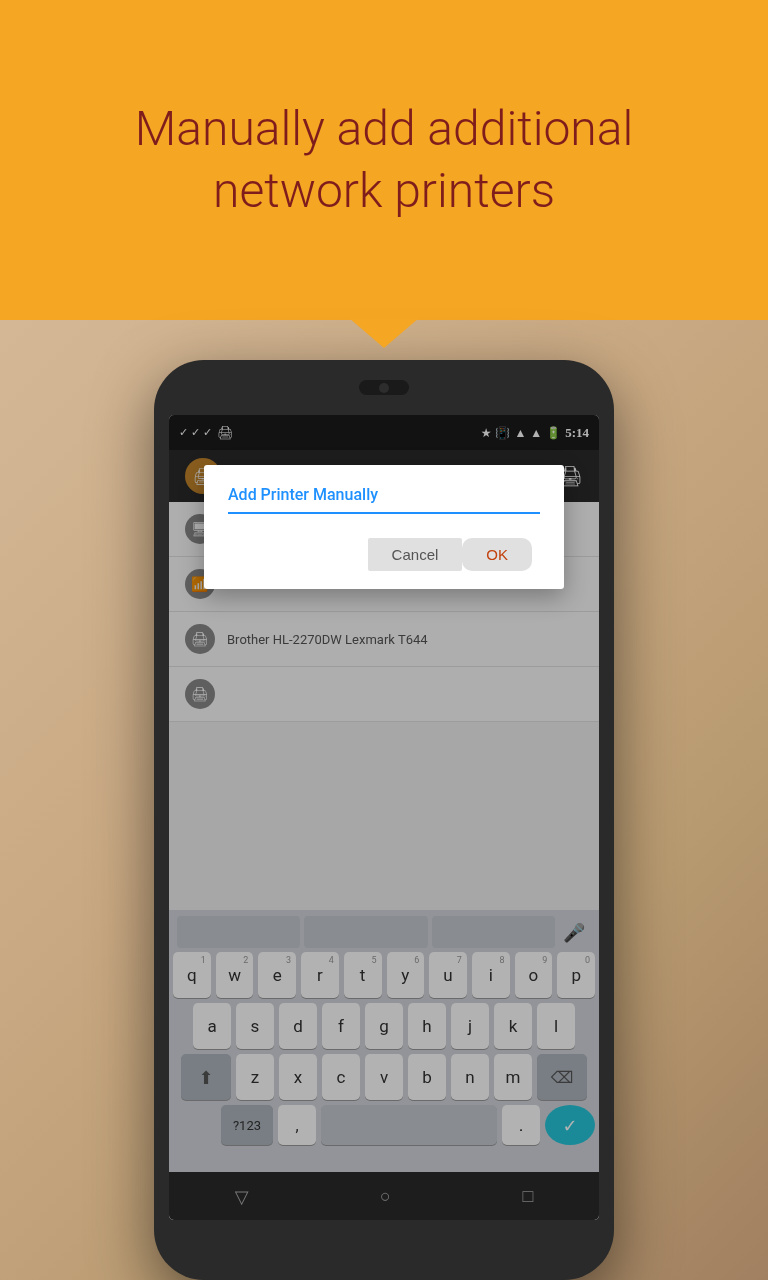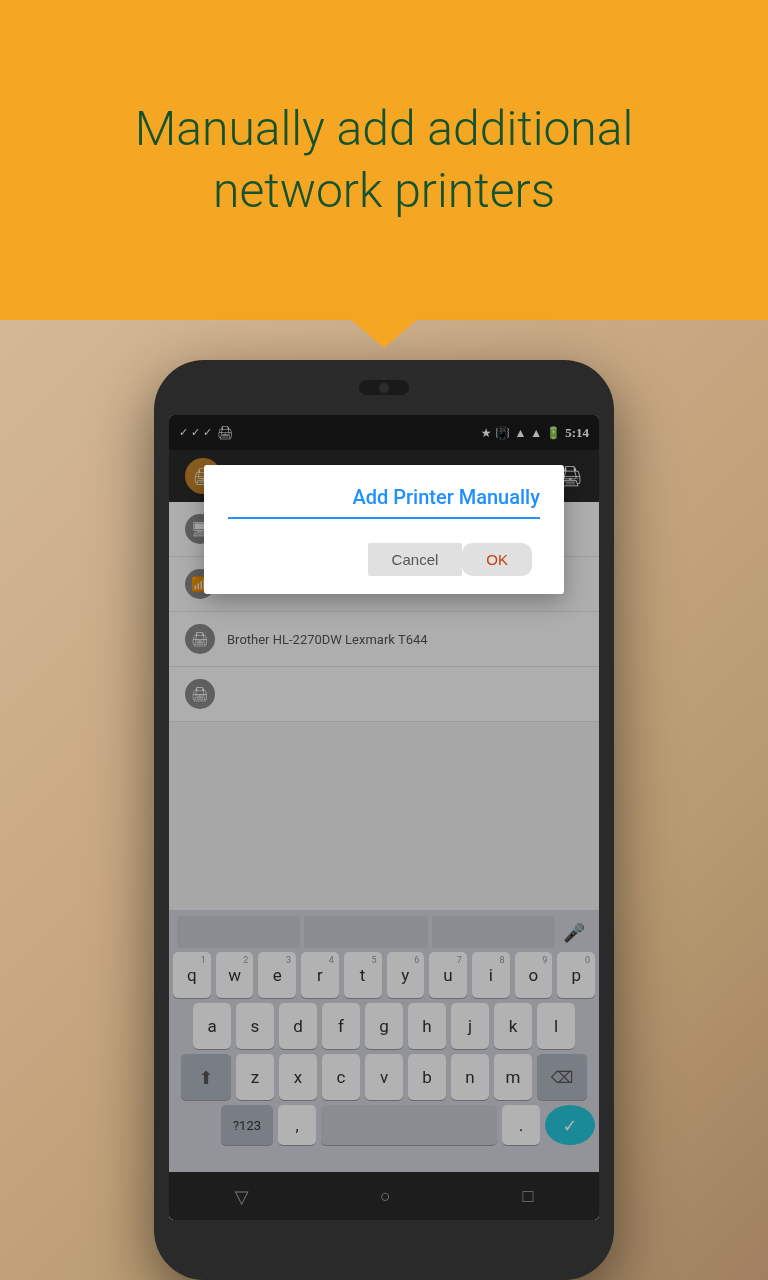"Manually add additional network printers" .top-banner-text { color: #14532d -> #7f1d1d }
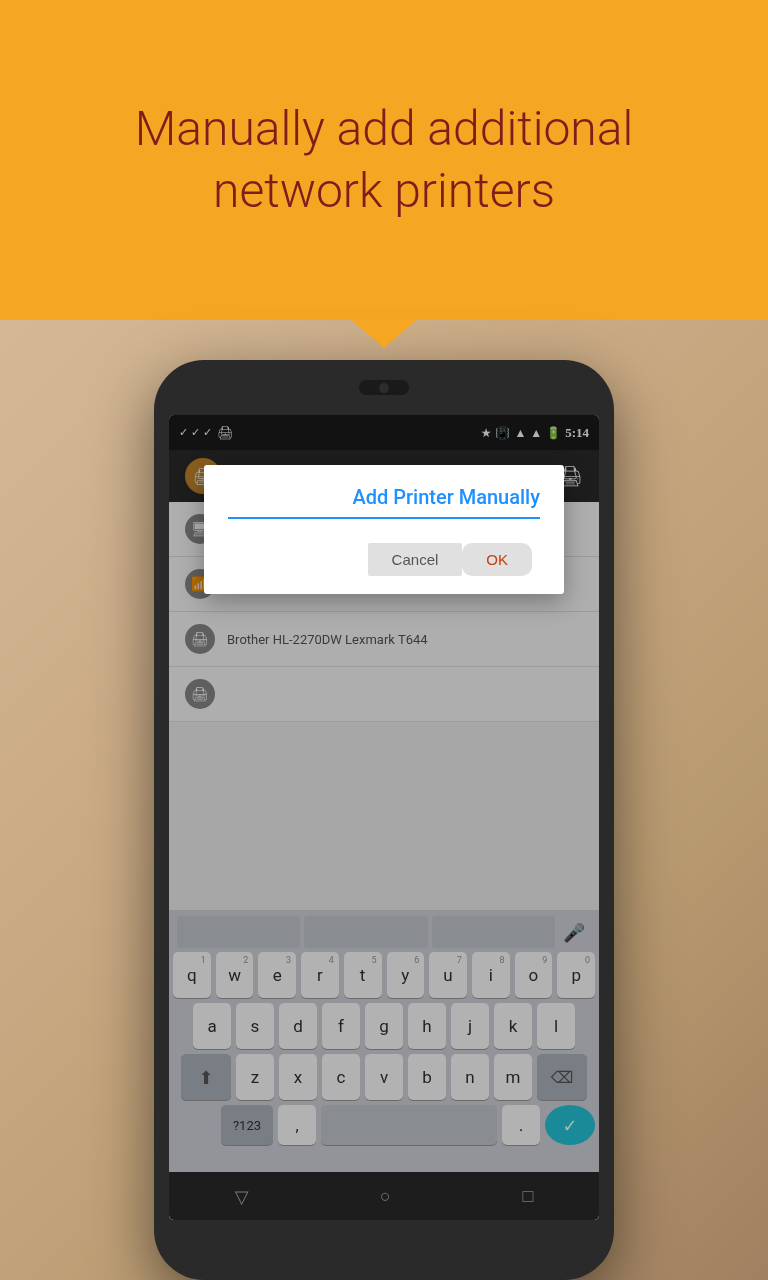"Add Printer Manually" .dialog-title { font-size: 20px -> 16px; text-align: right -> none }
